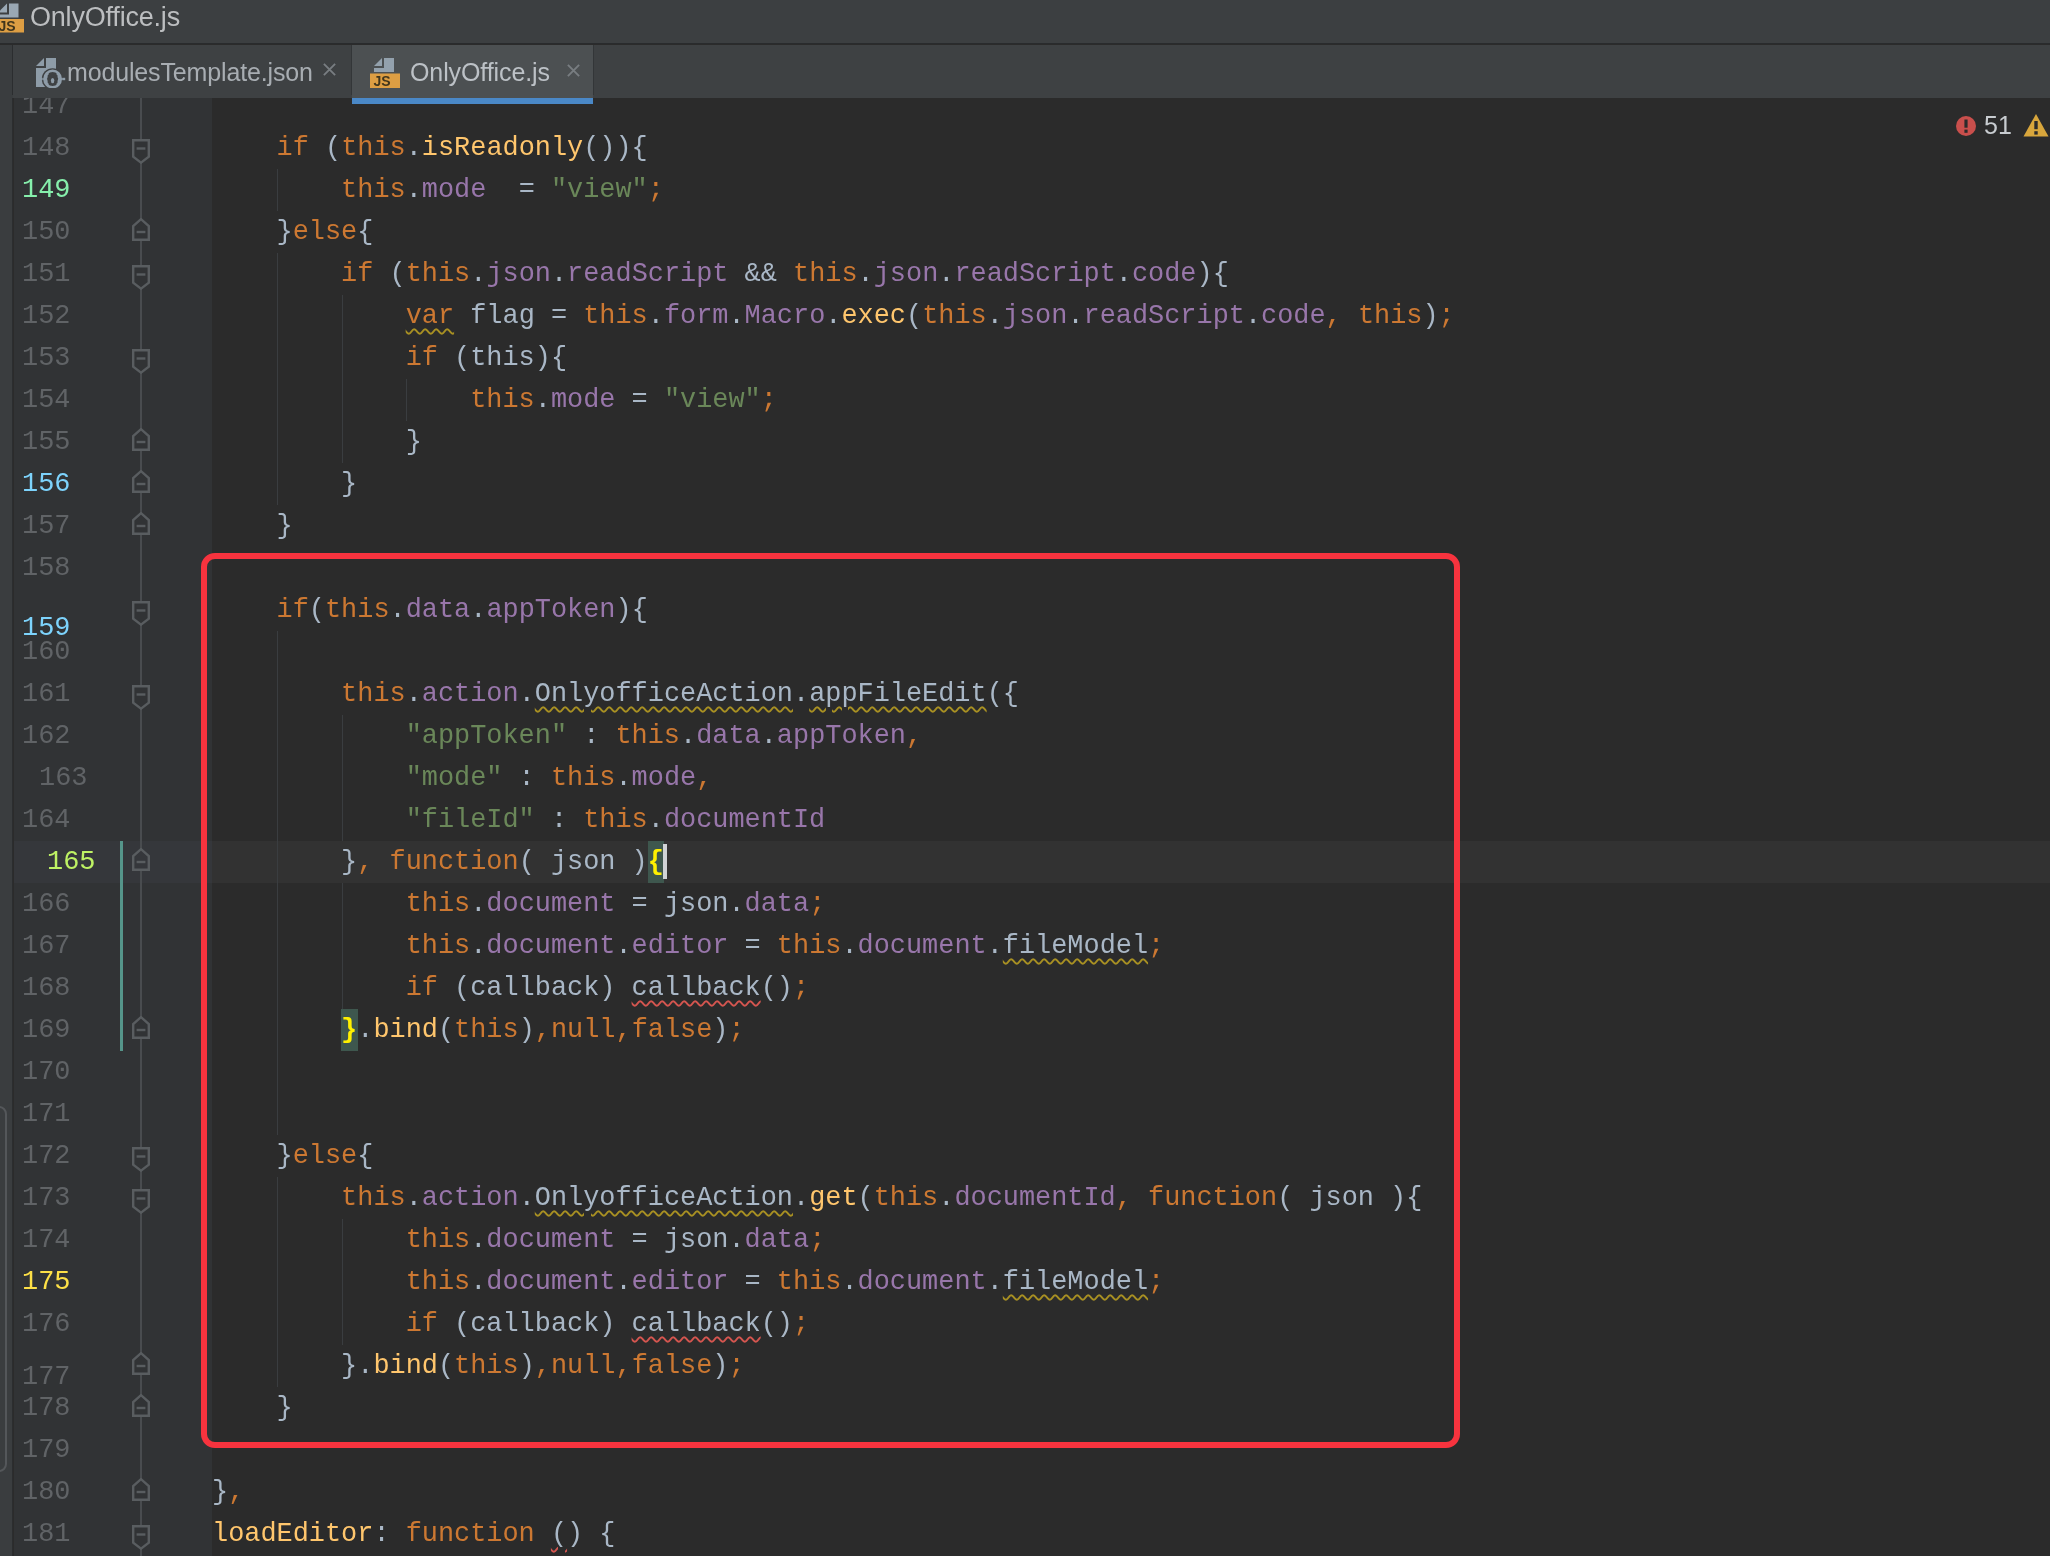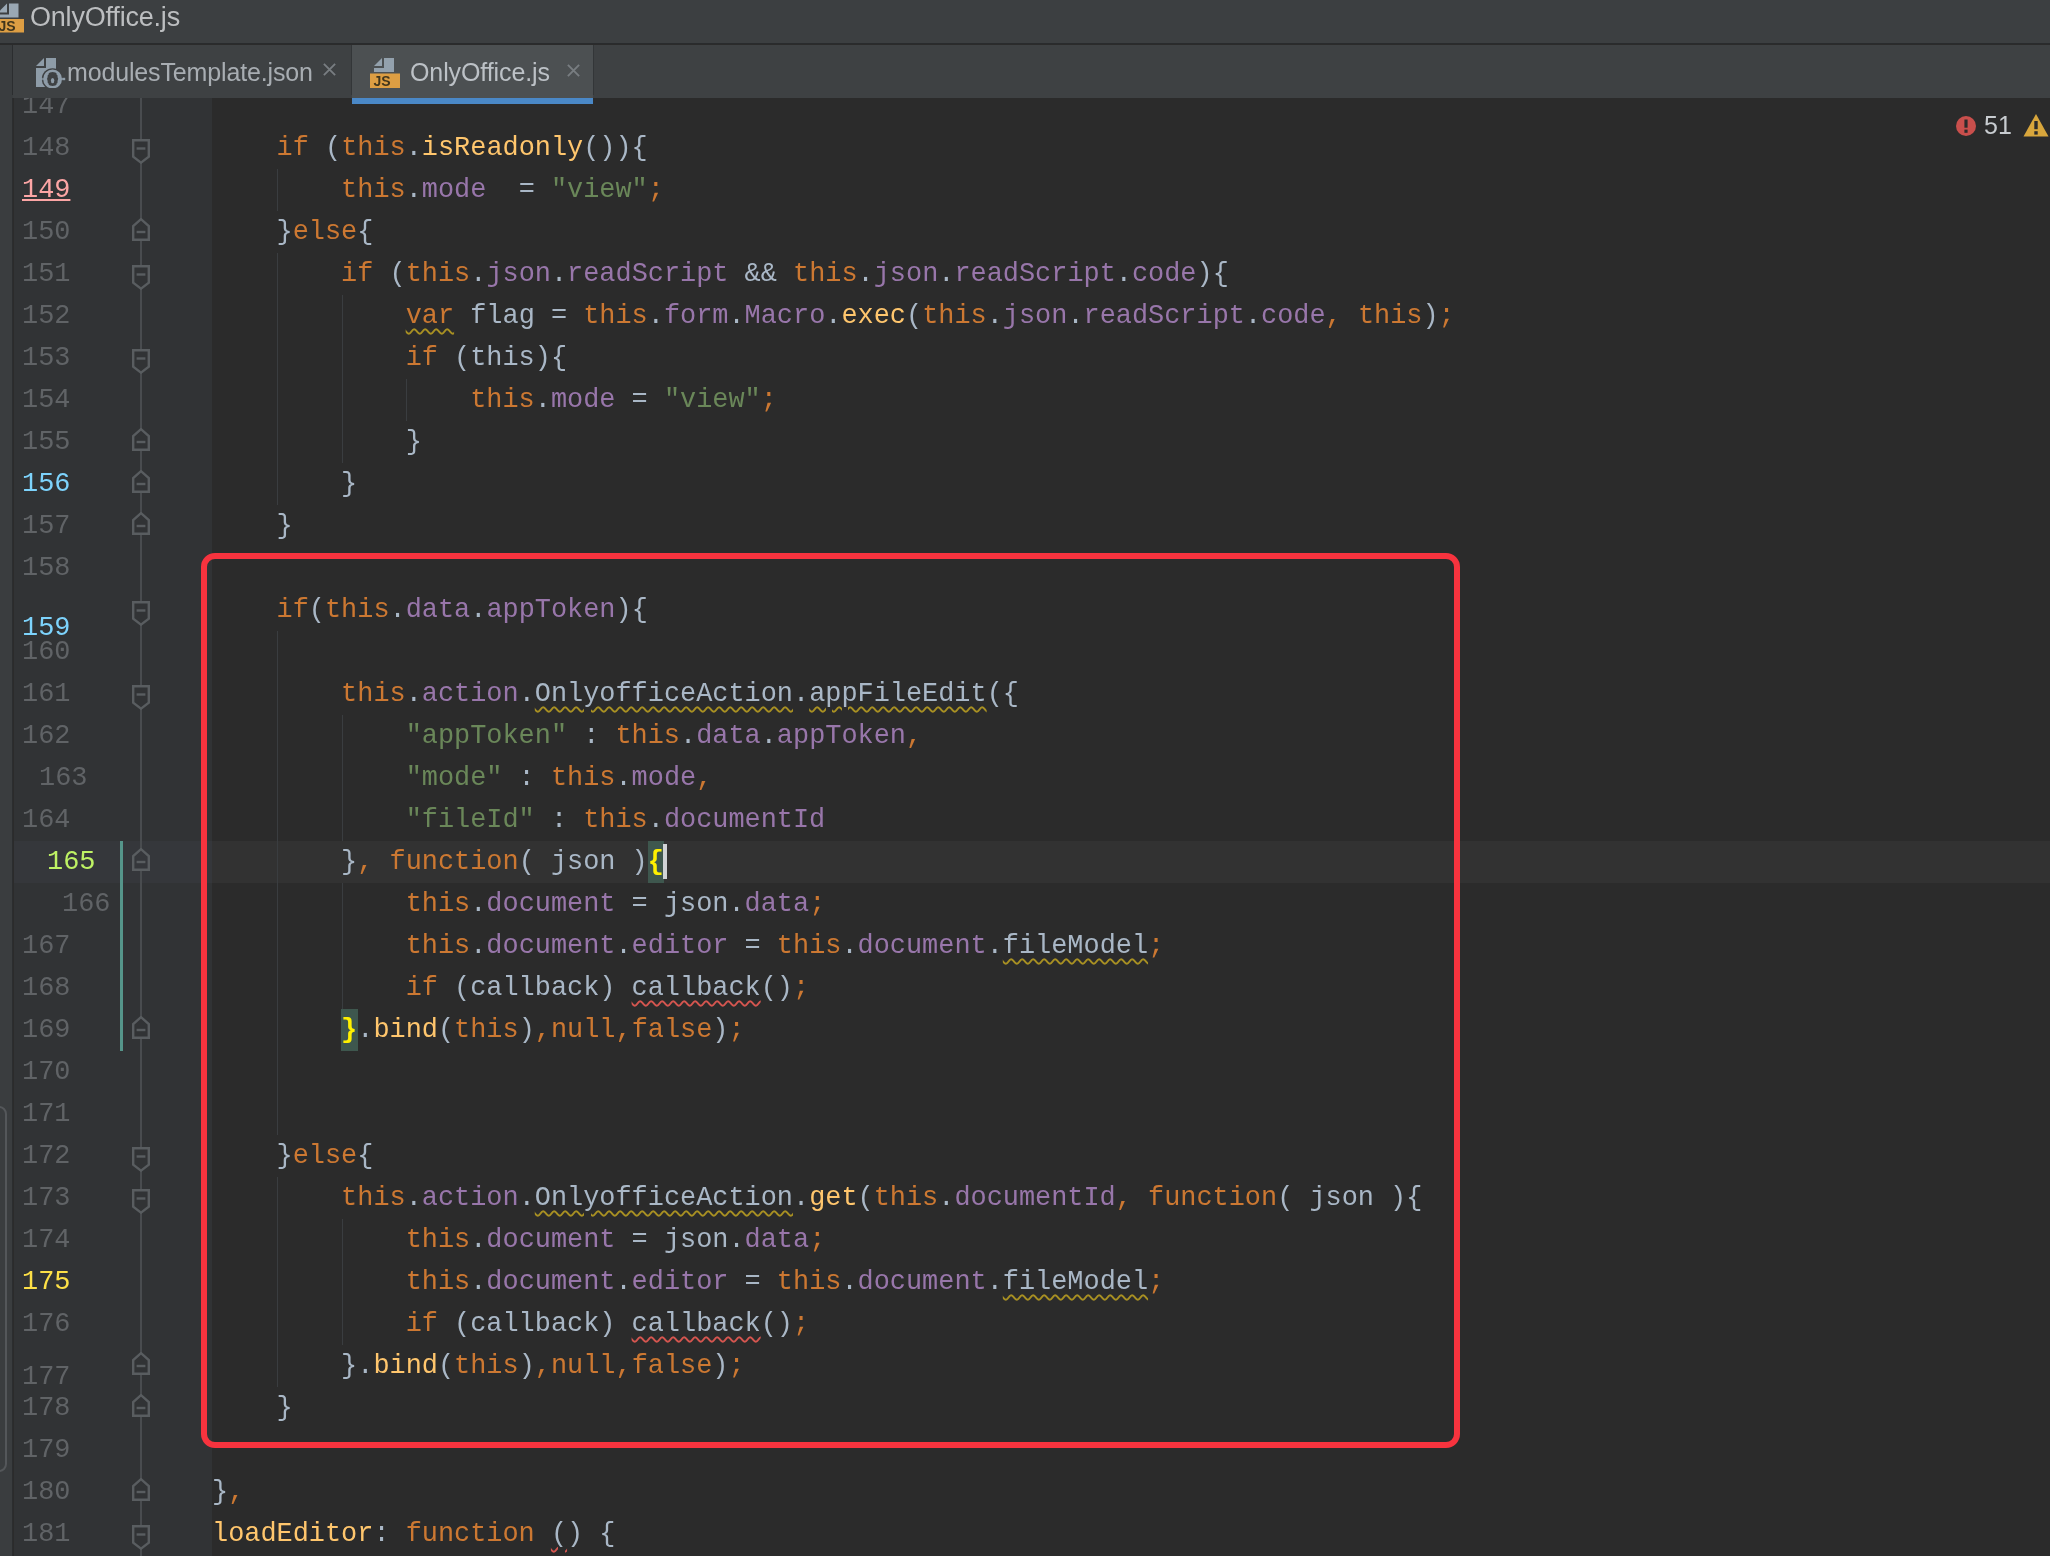"149" div.ln { color: #fca5a5 -> #86efac; text-decoration: underline -> none }
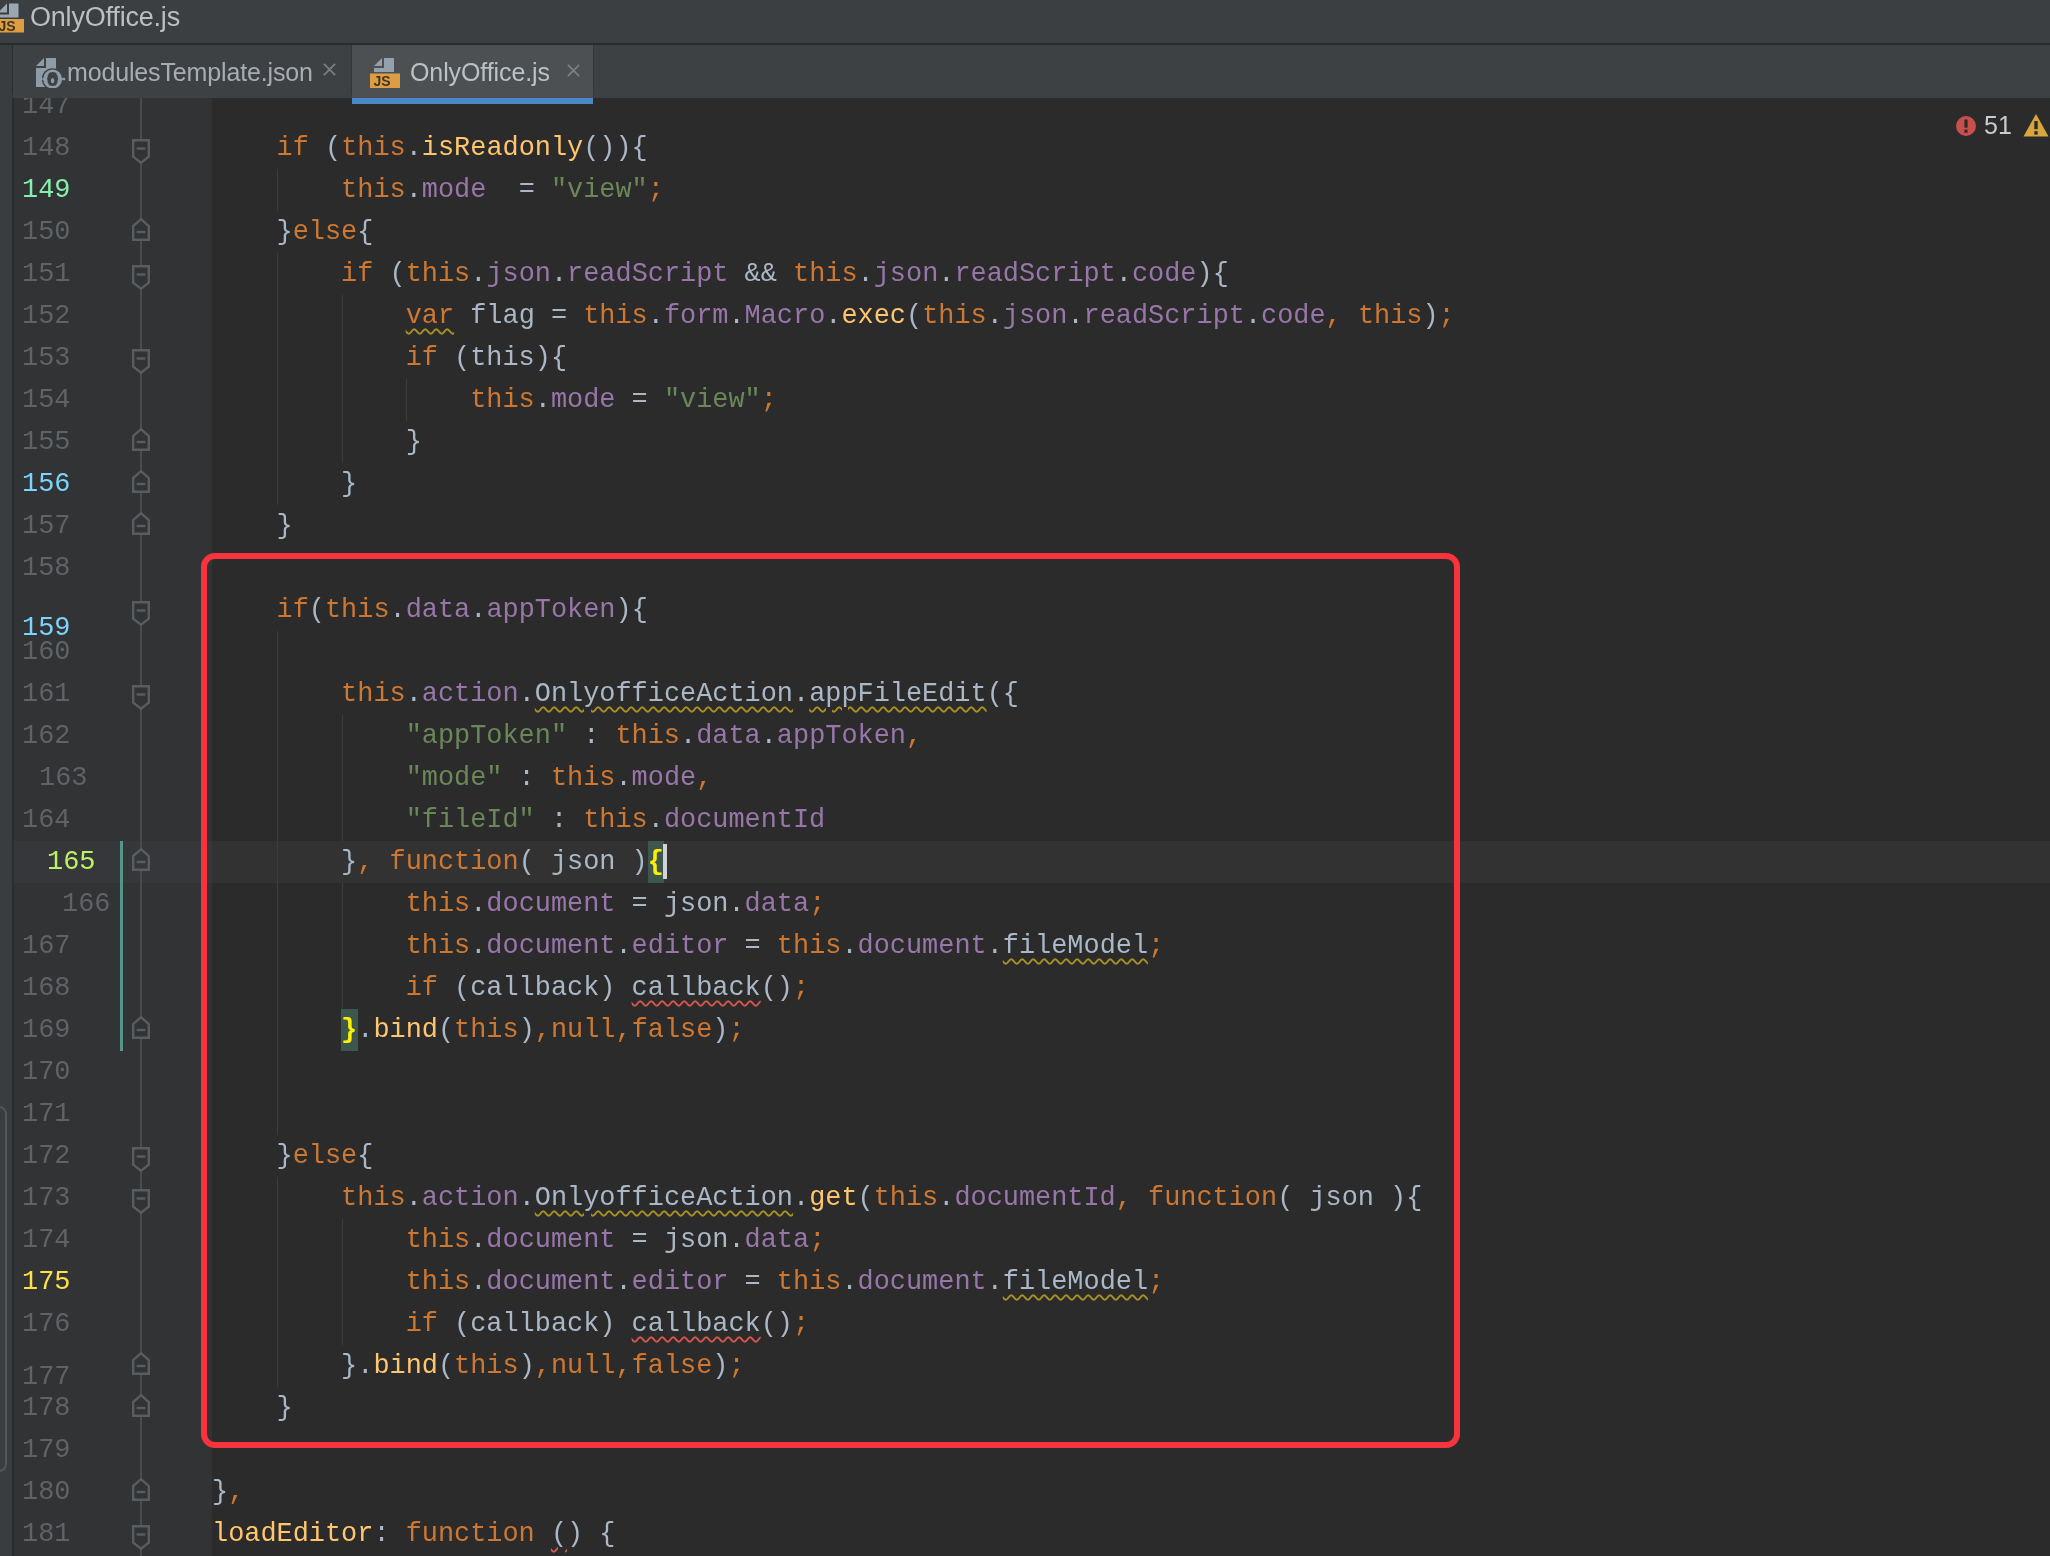"166" div.ln { margin-left: 40px -> none }
